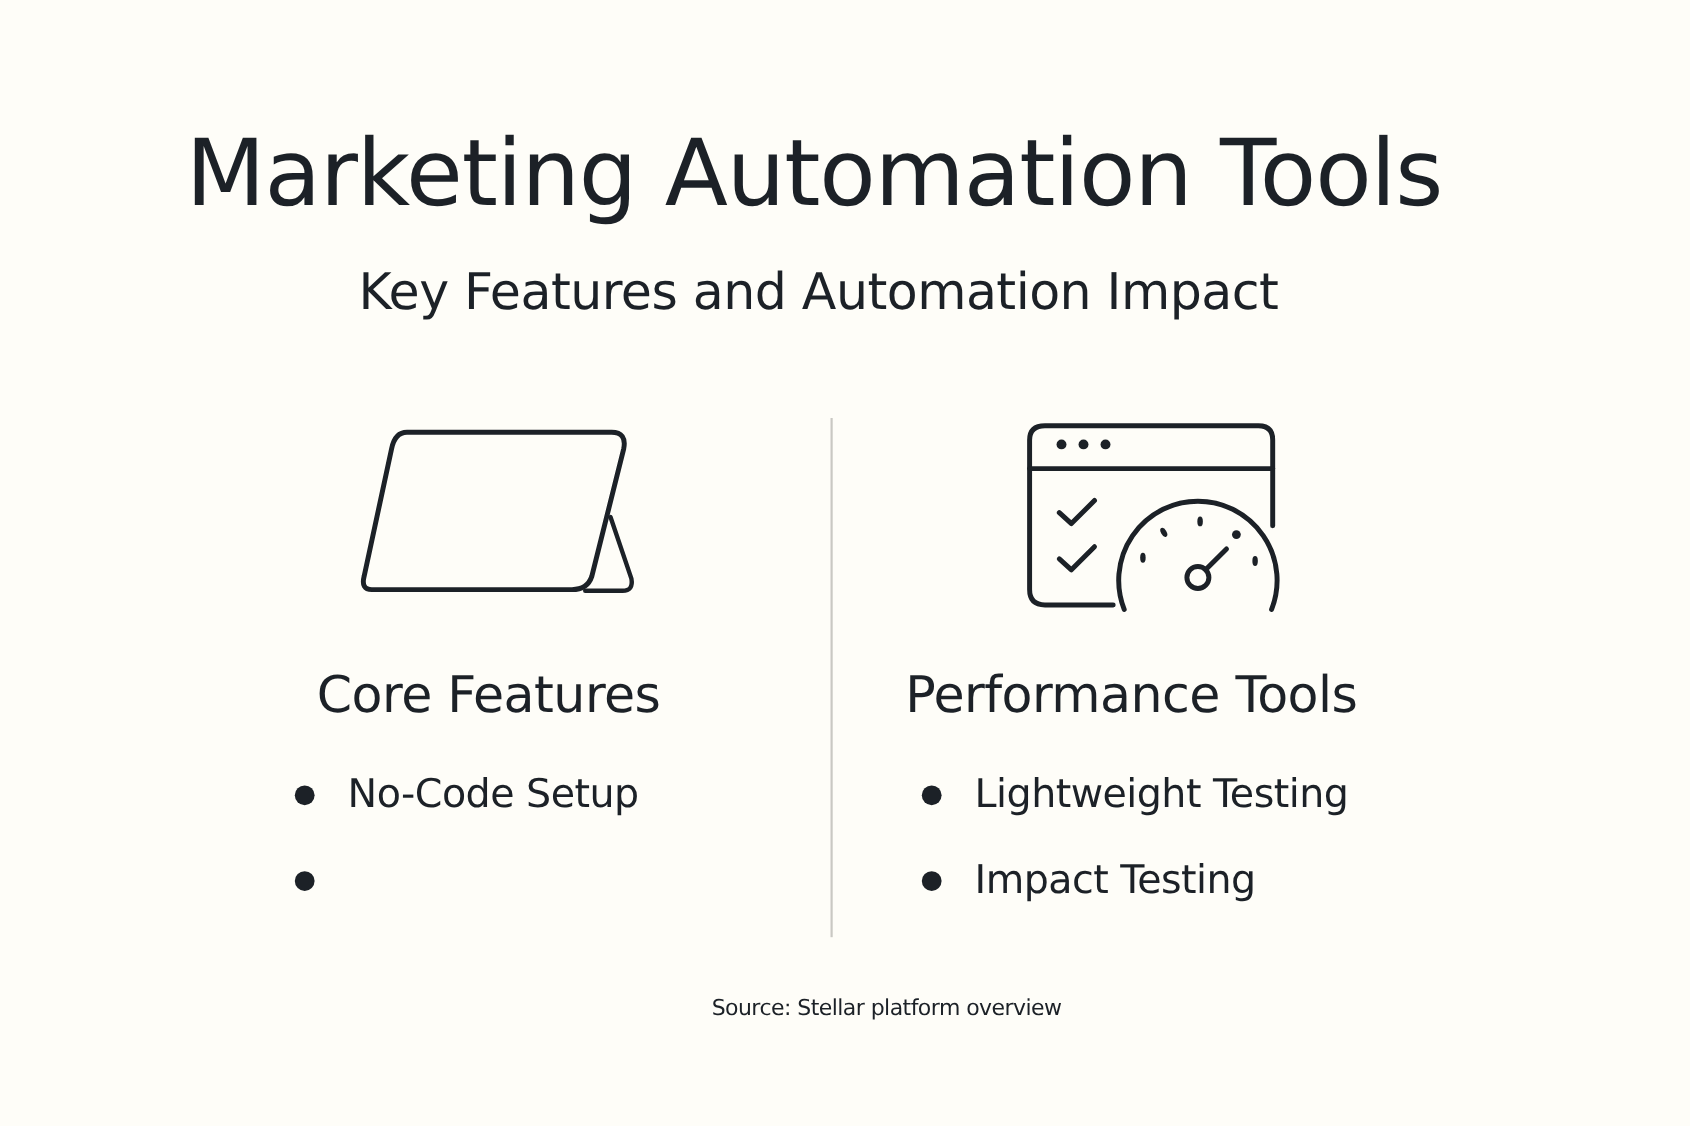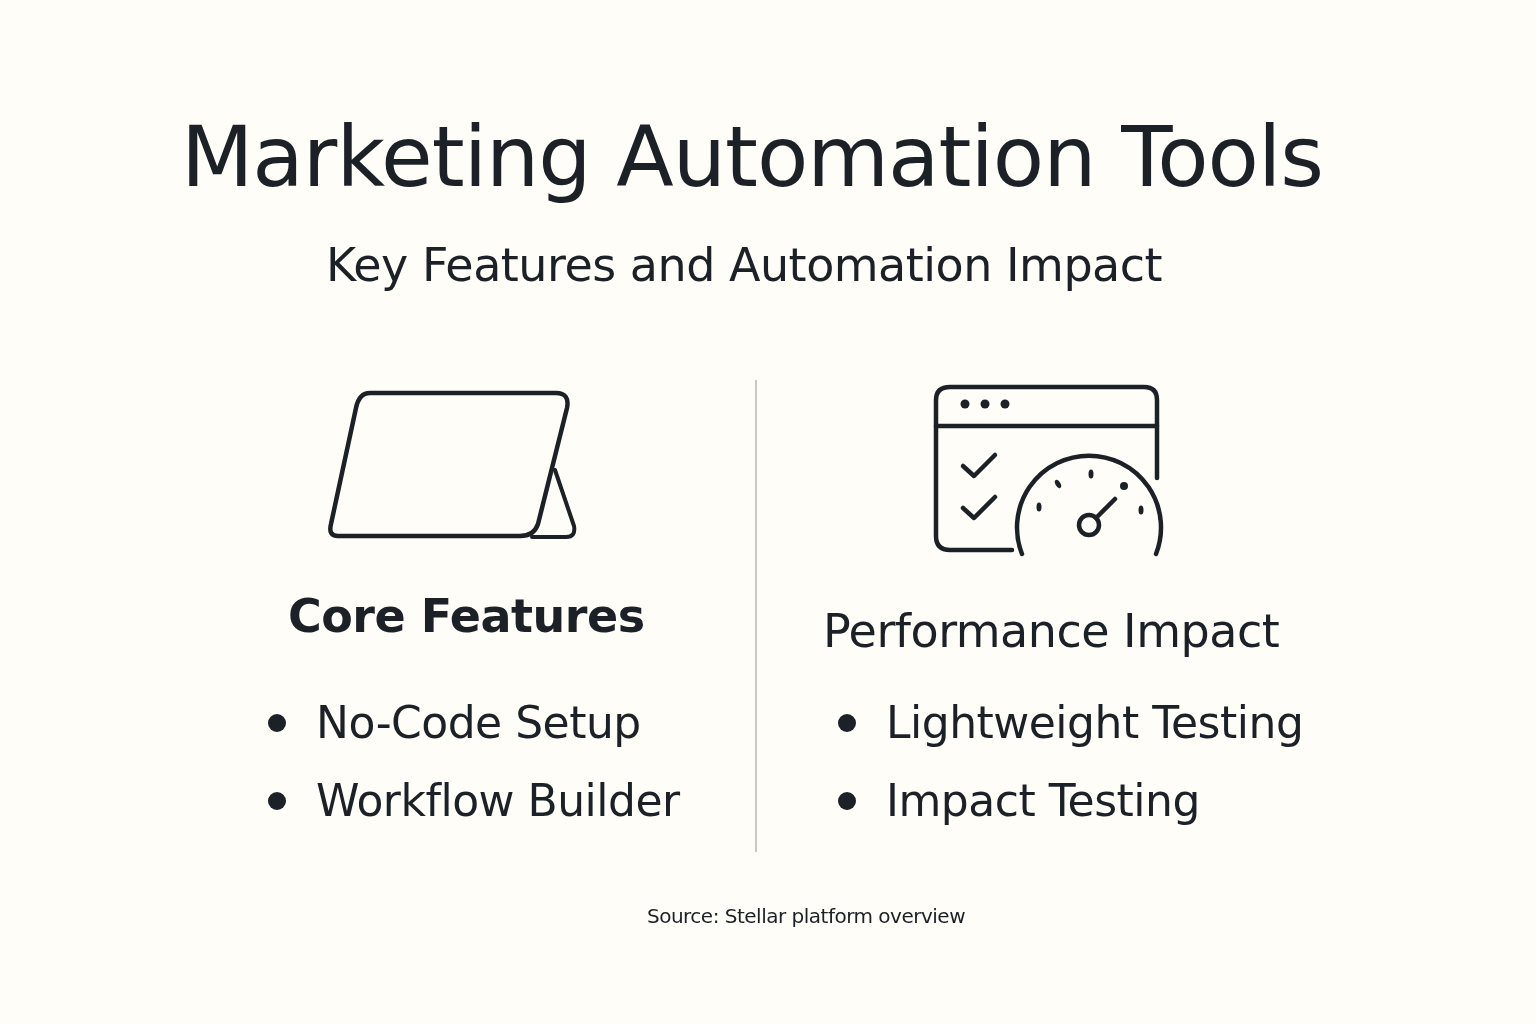"Marketing Automation Tools" .title { padding-left: 12px -> 0 }
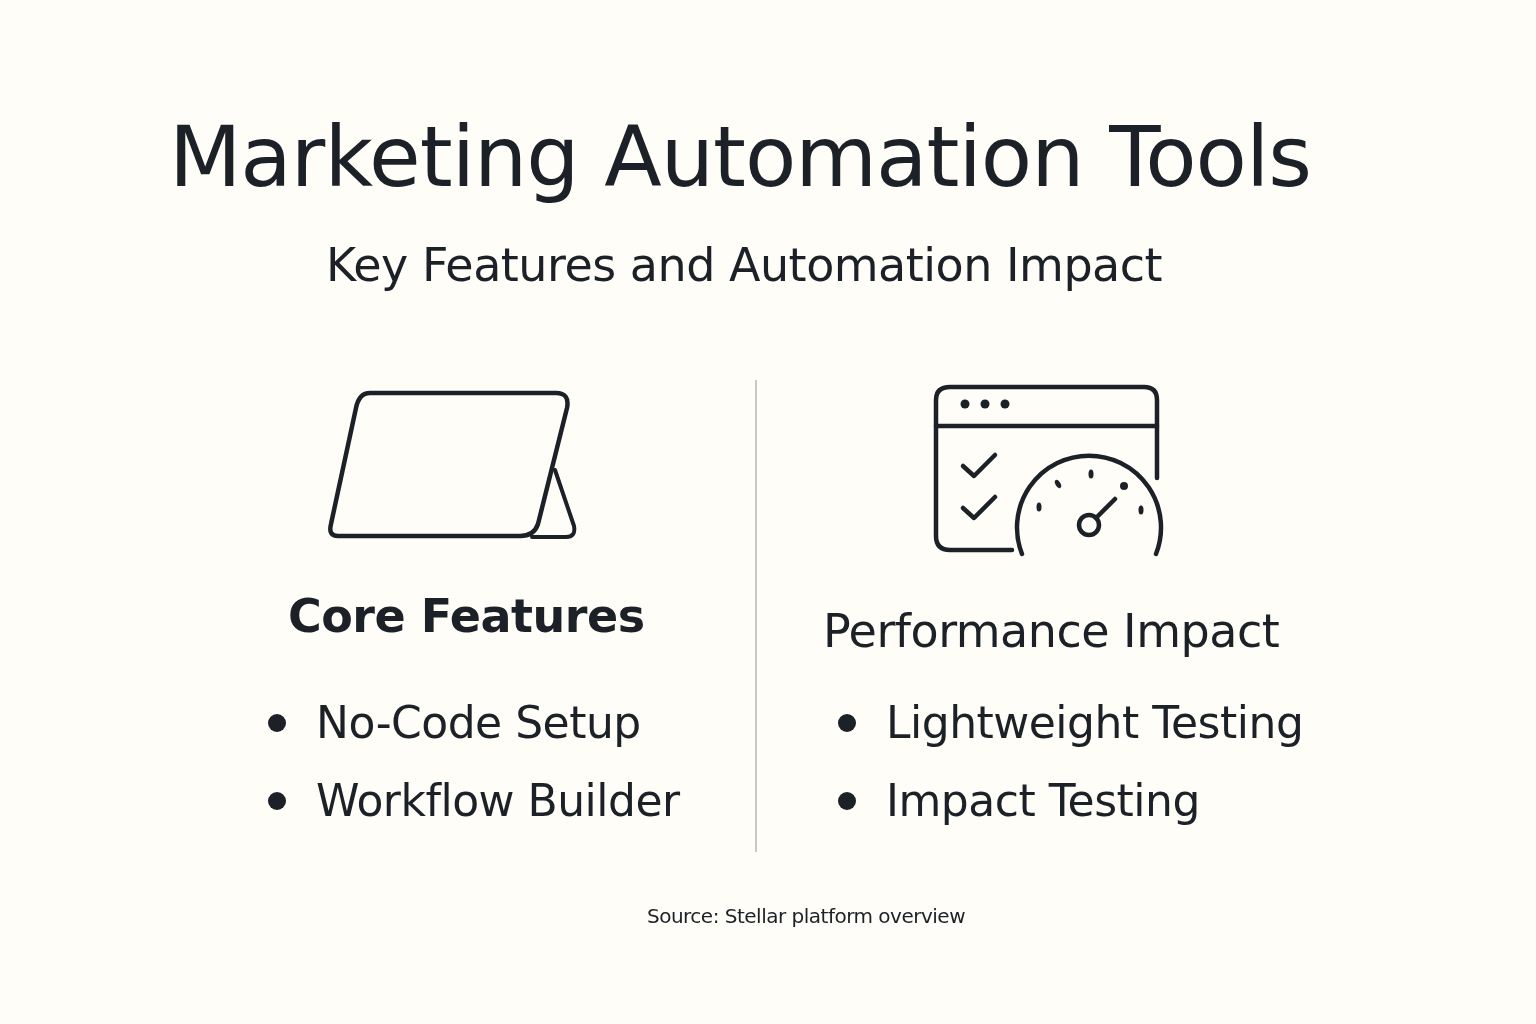"Core Features" .h-left { font-weight: bold -> none; top: 589px -> 604px }
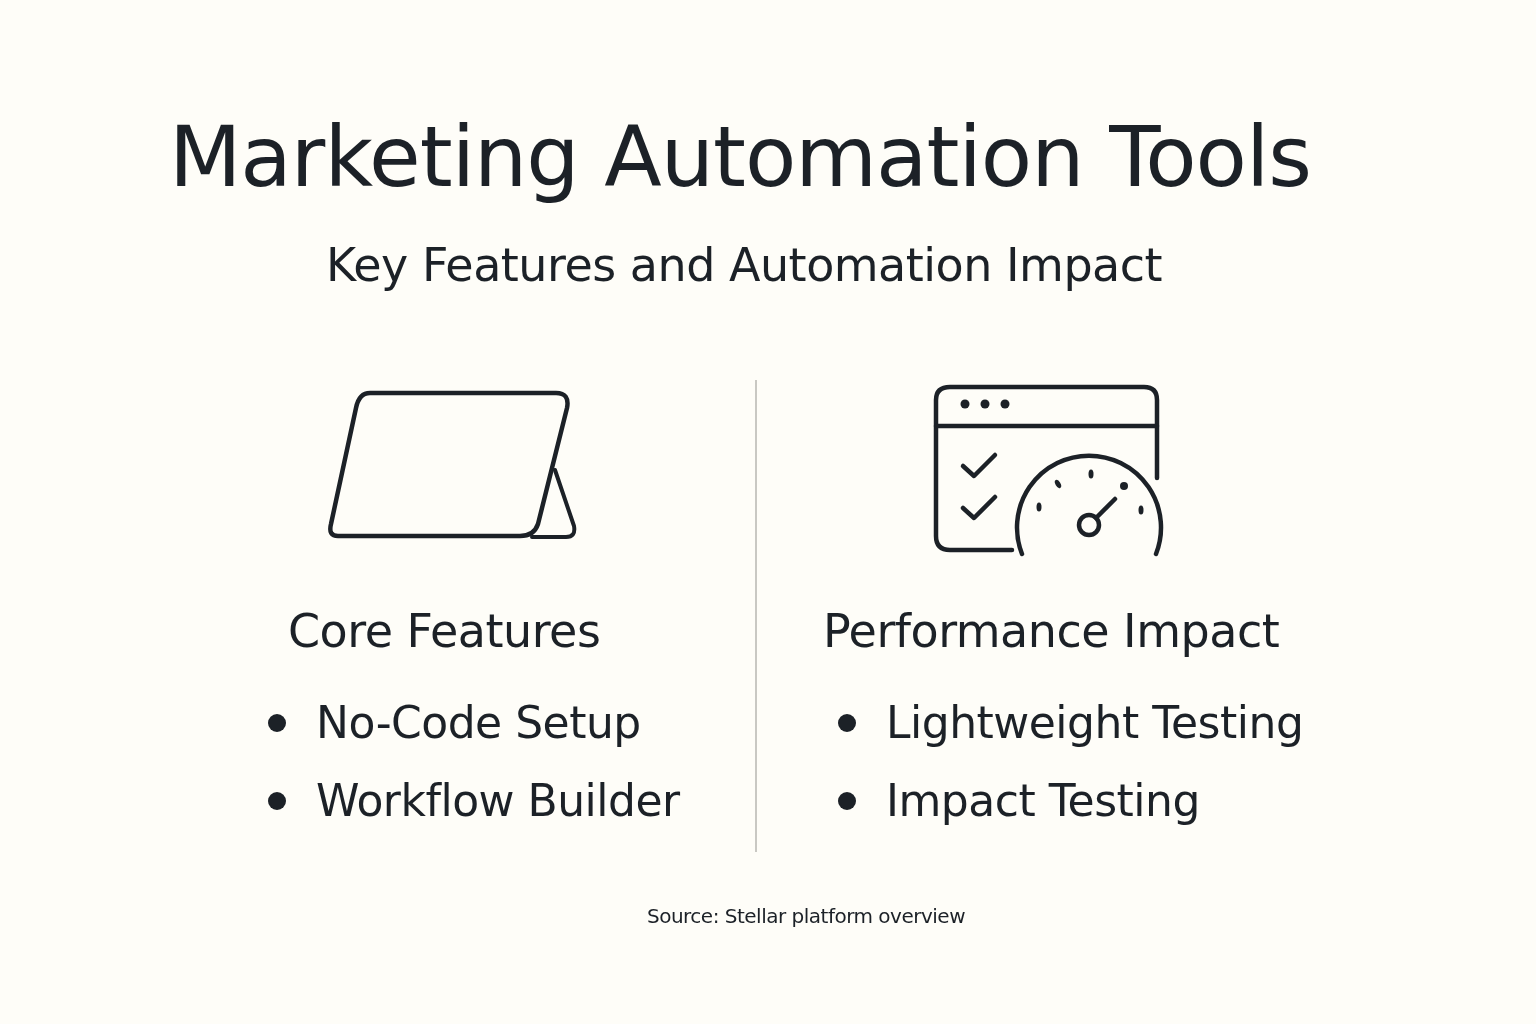"Performance Impact" div.col-heading { text: Impact -> Tools }
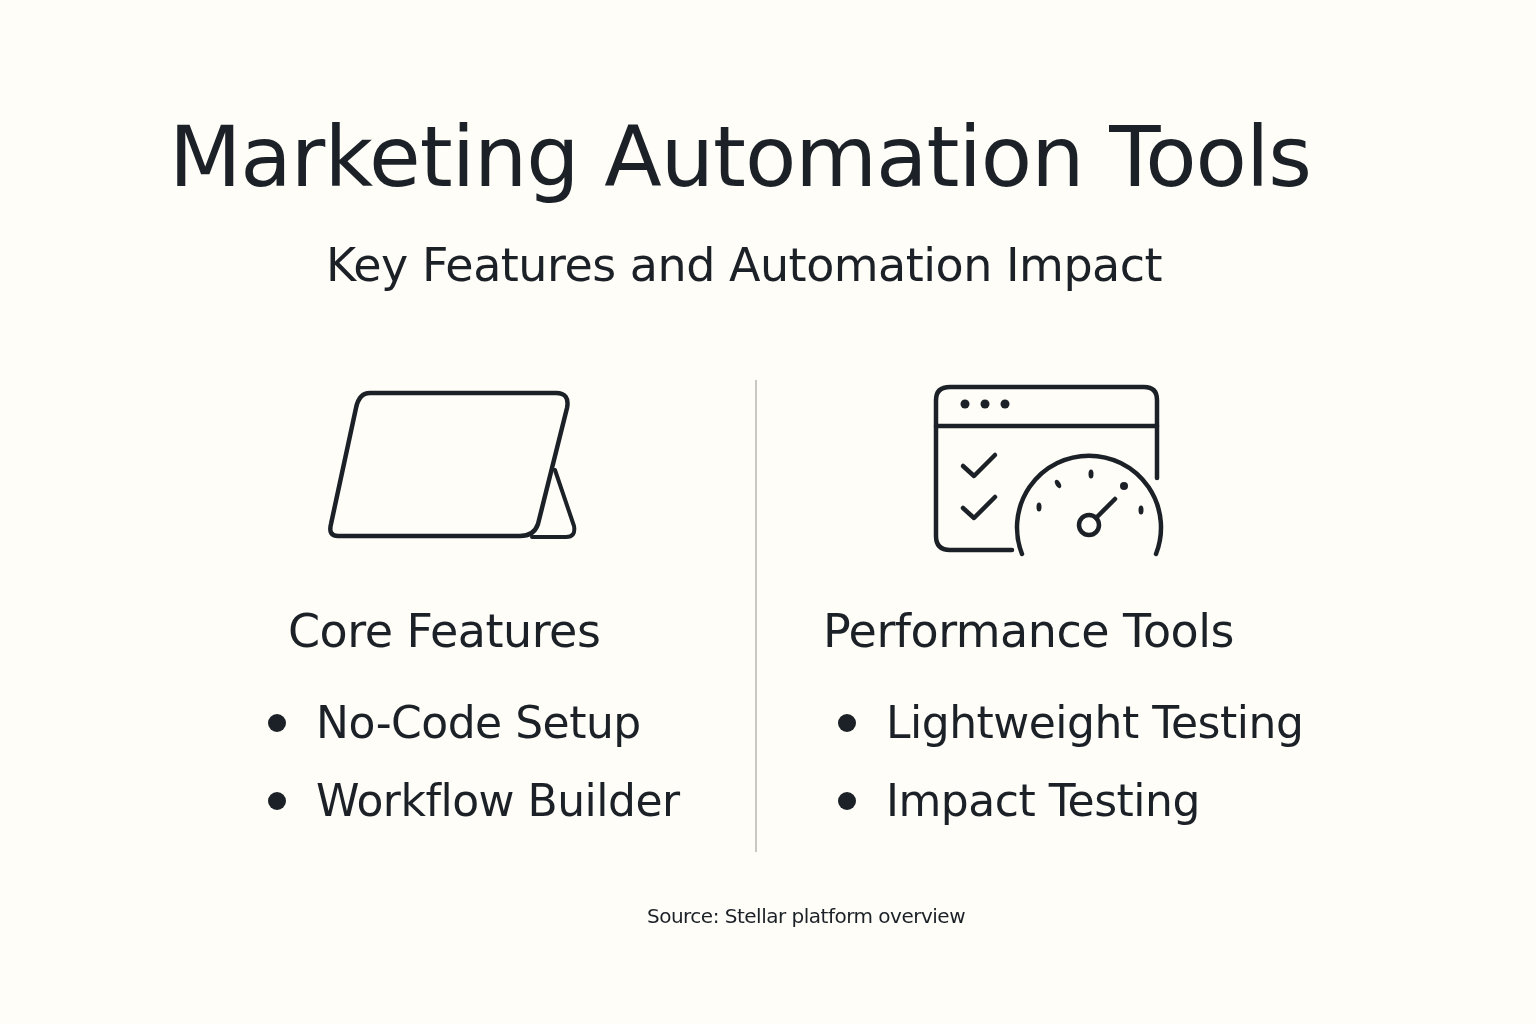"No-Code Setup" .list li { font-size: 44px -> 36px }
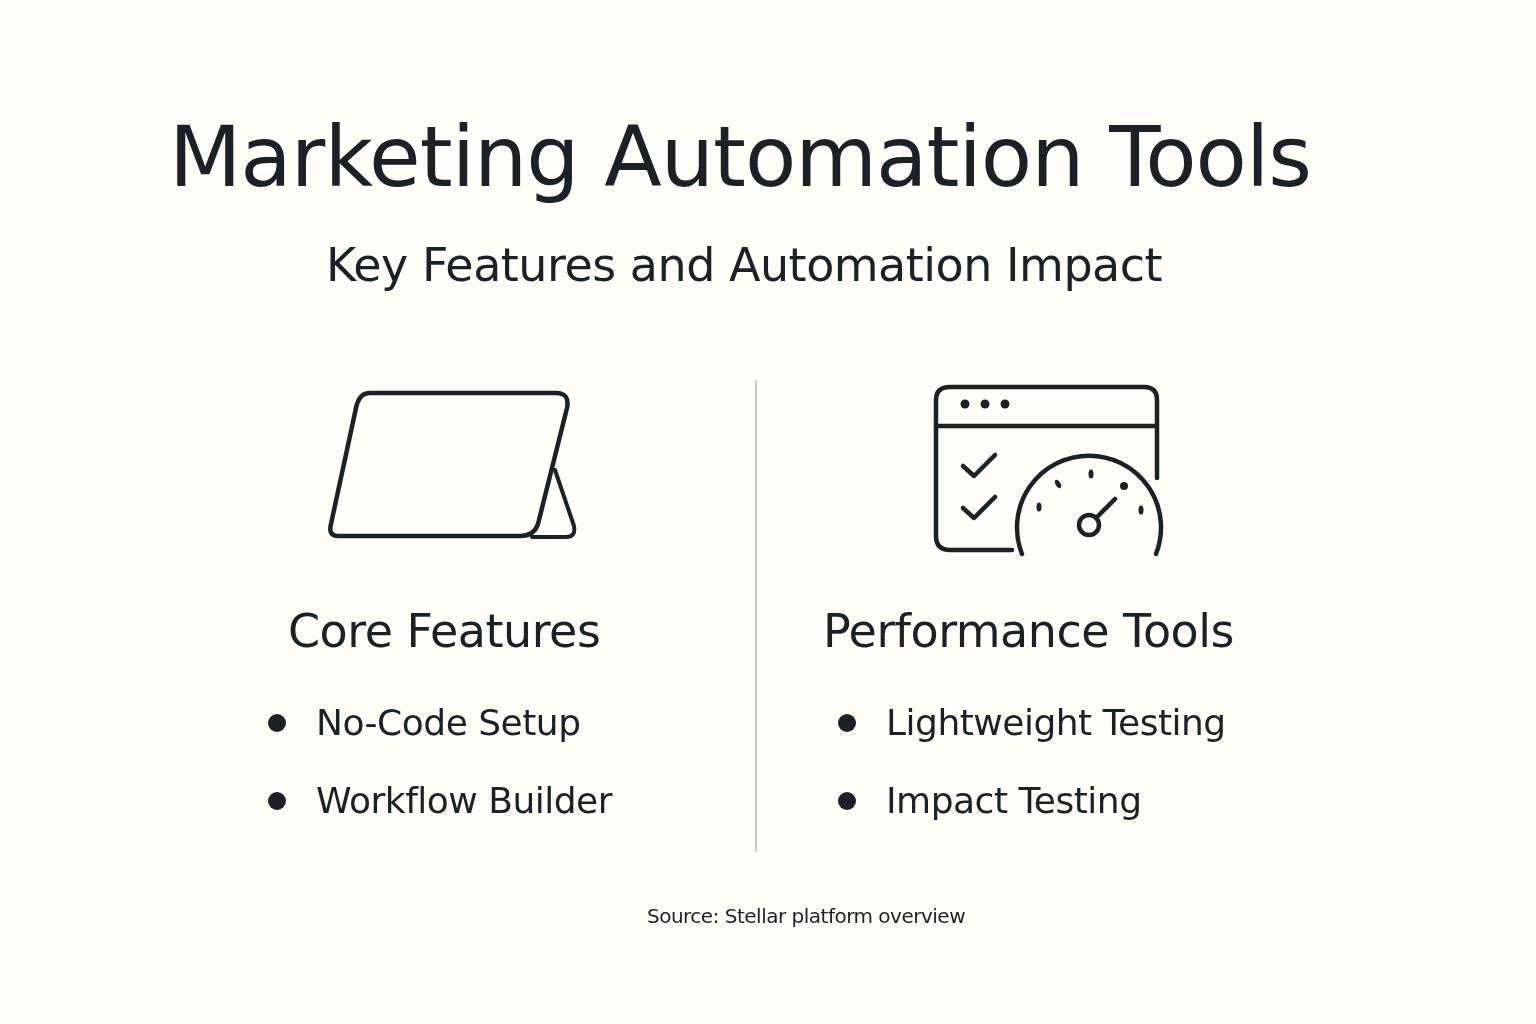"Workflow Builder" span { html: <span>Workflow Builder</span> -> none }
